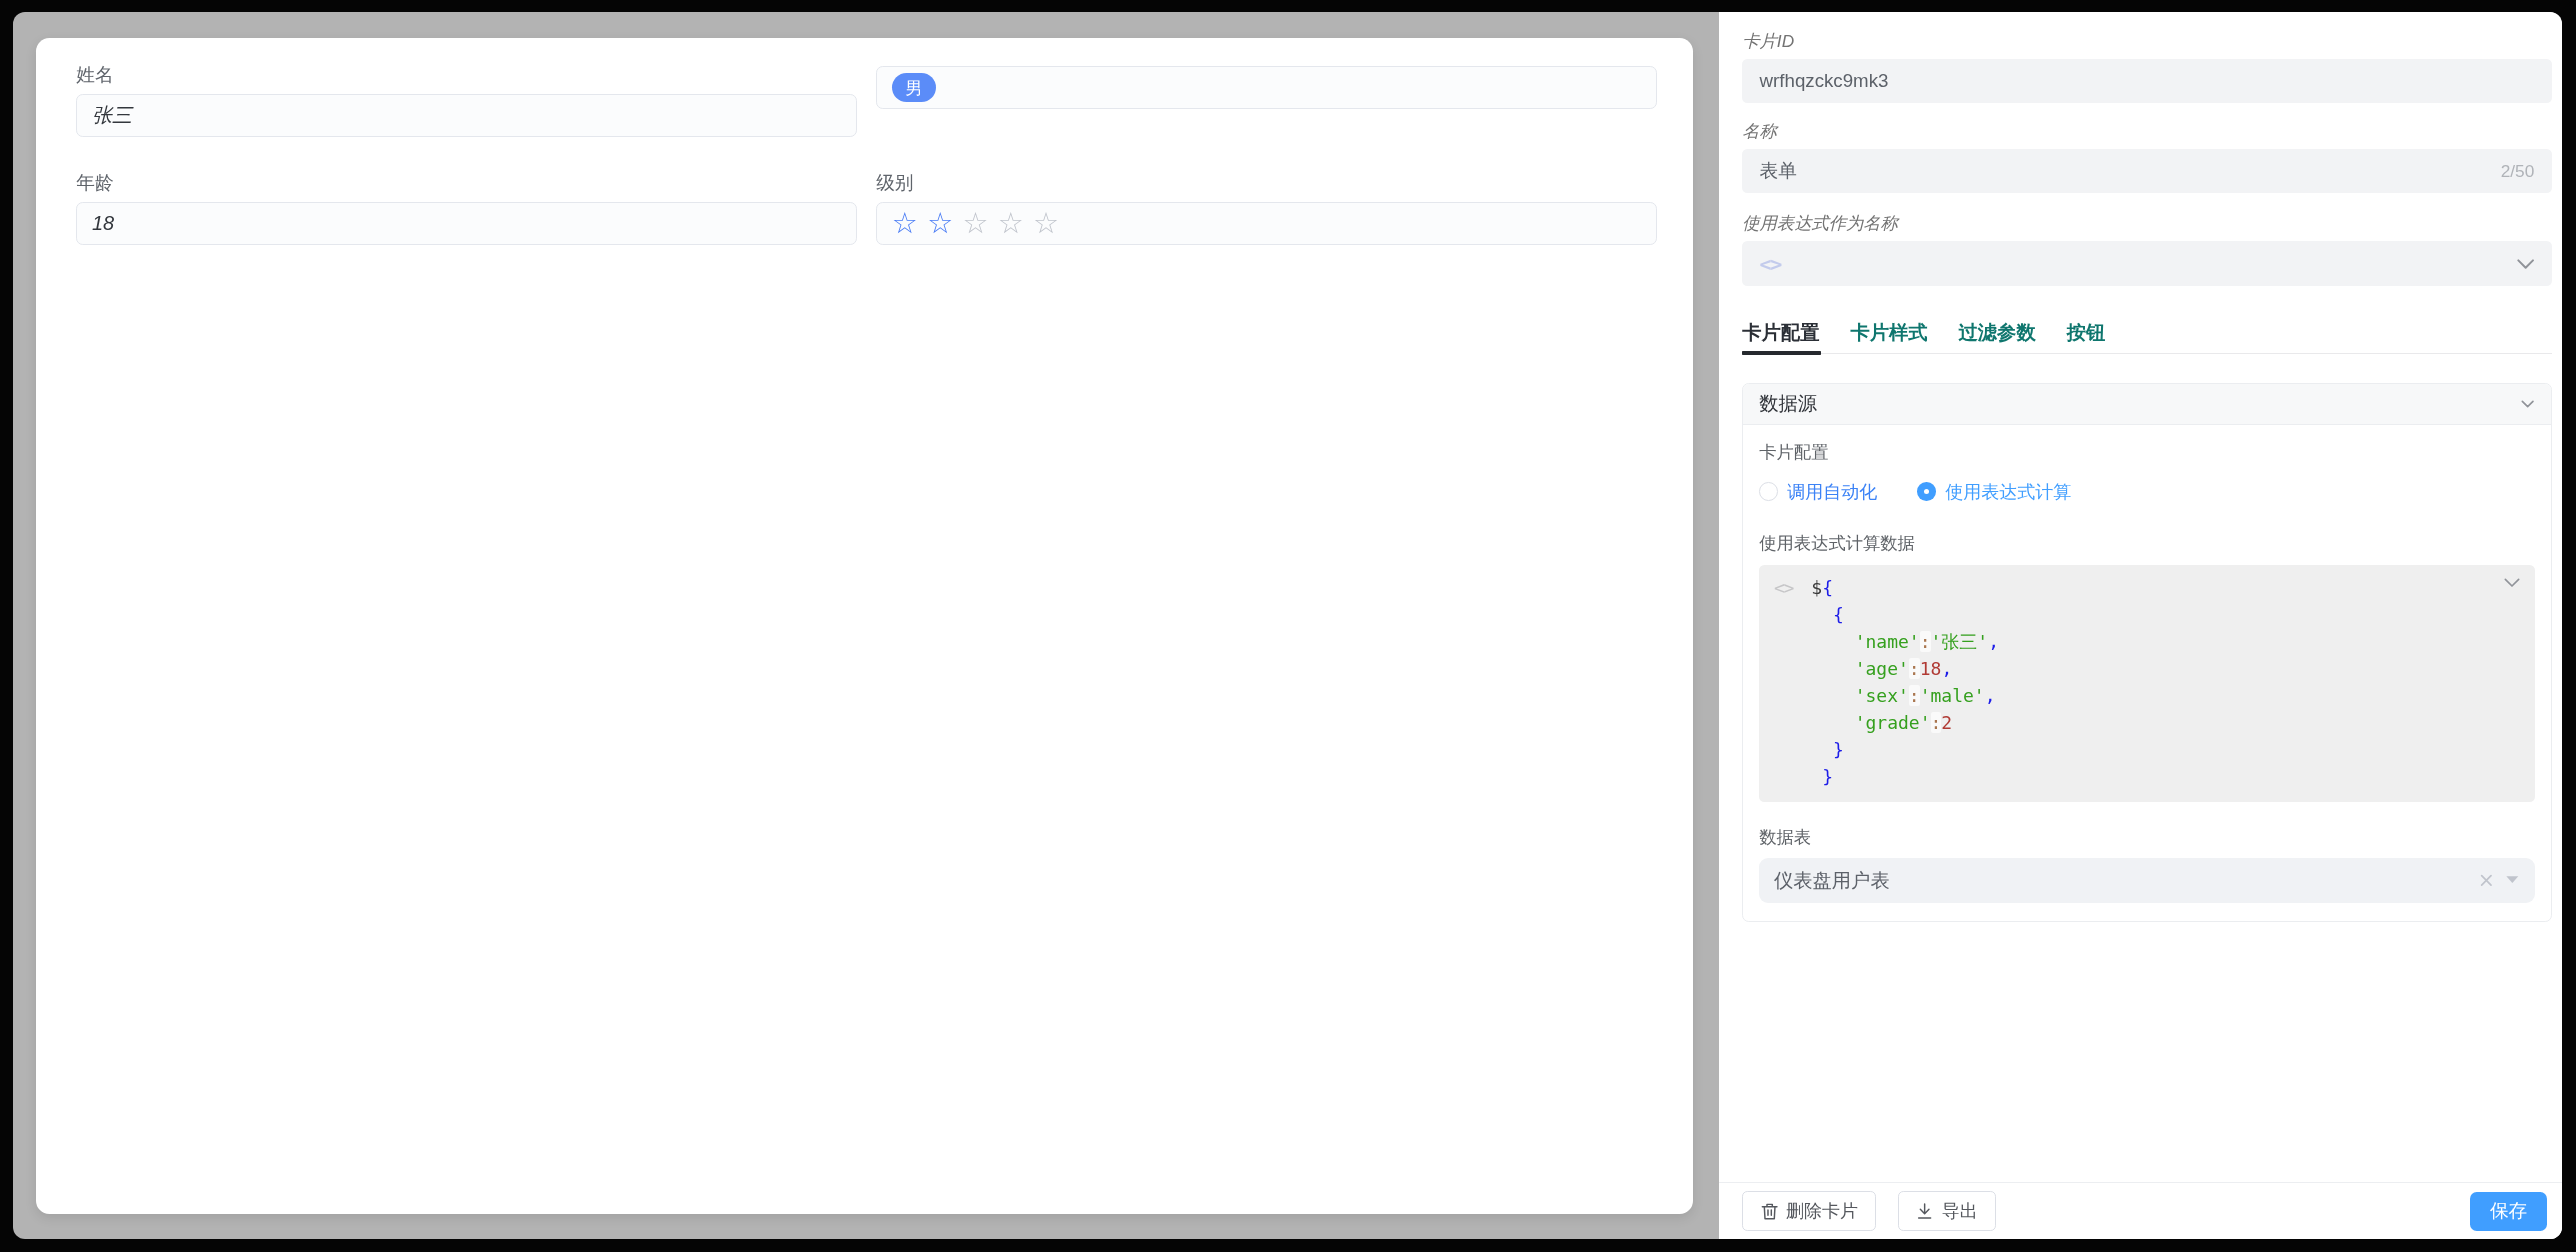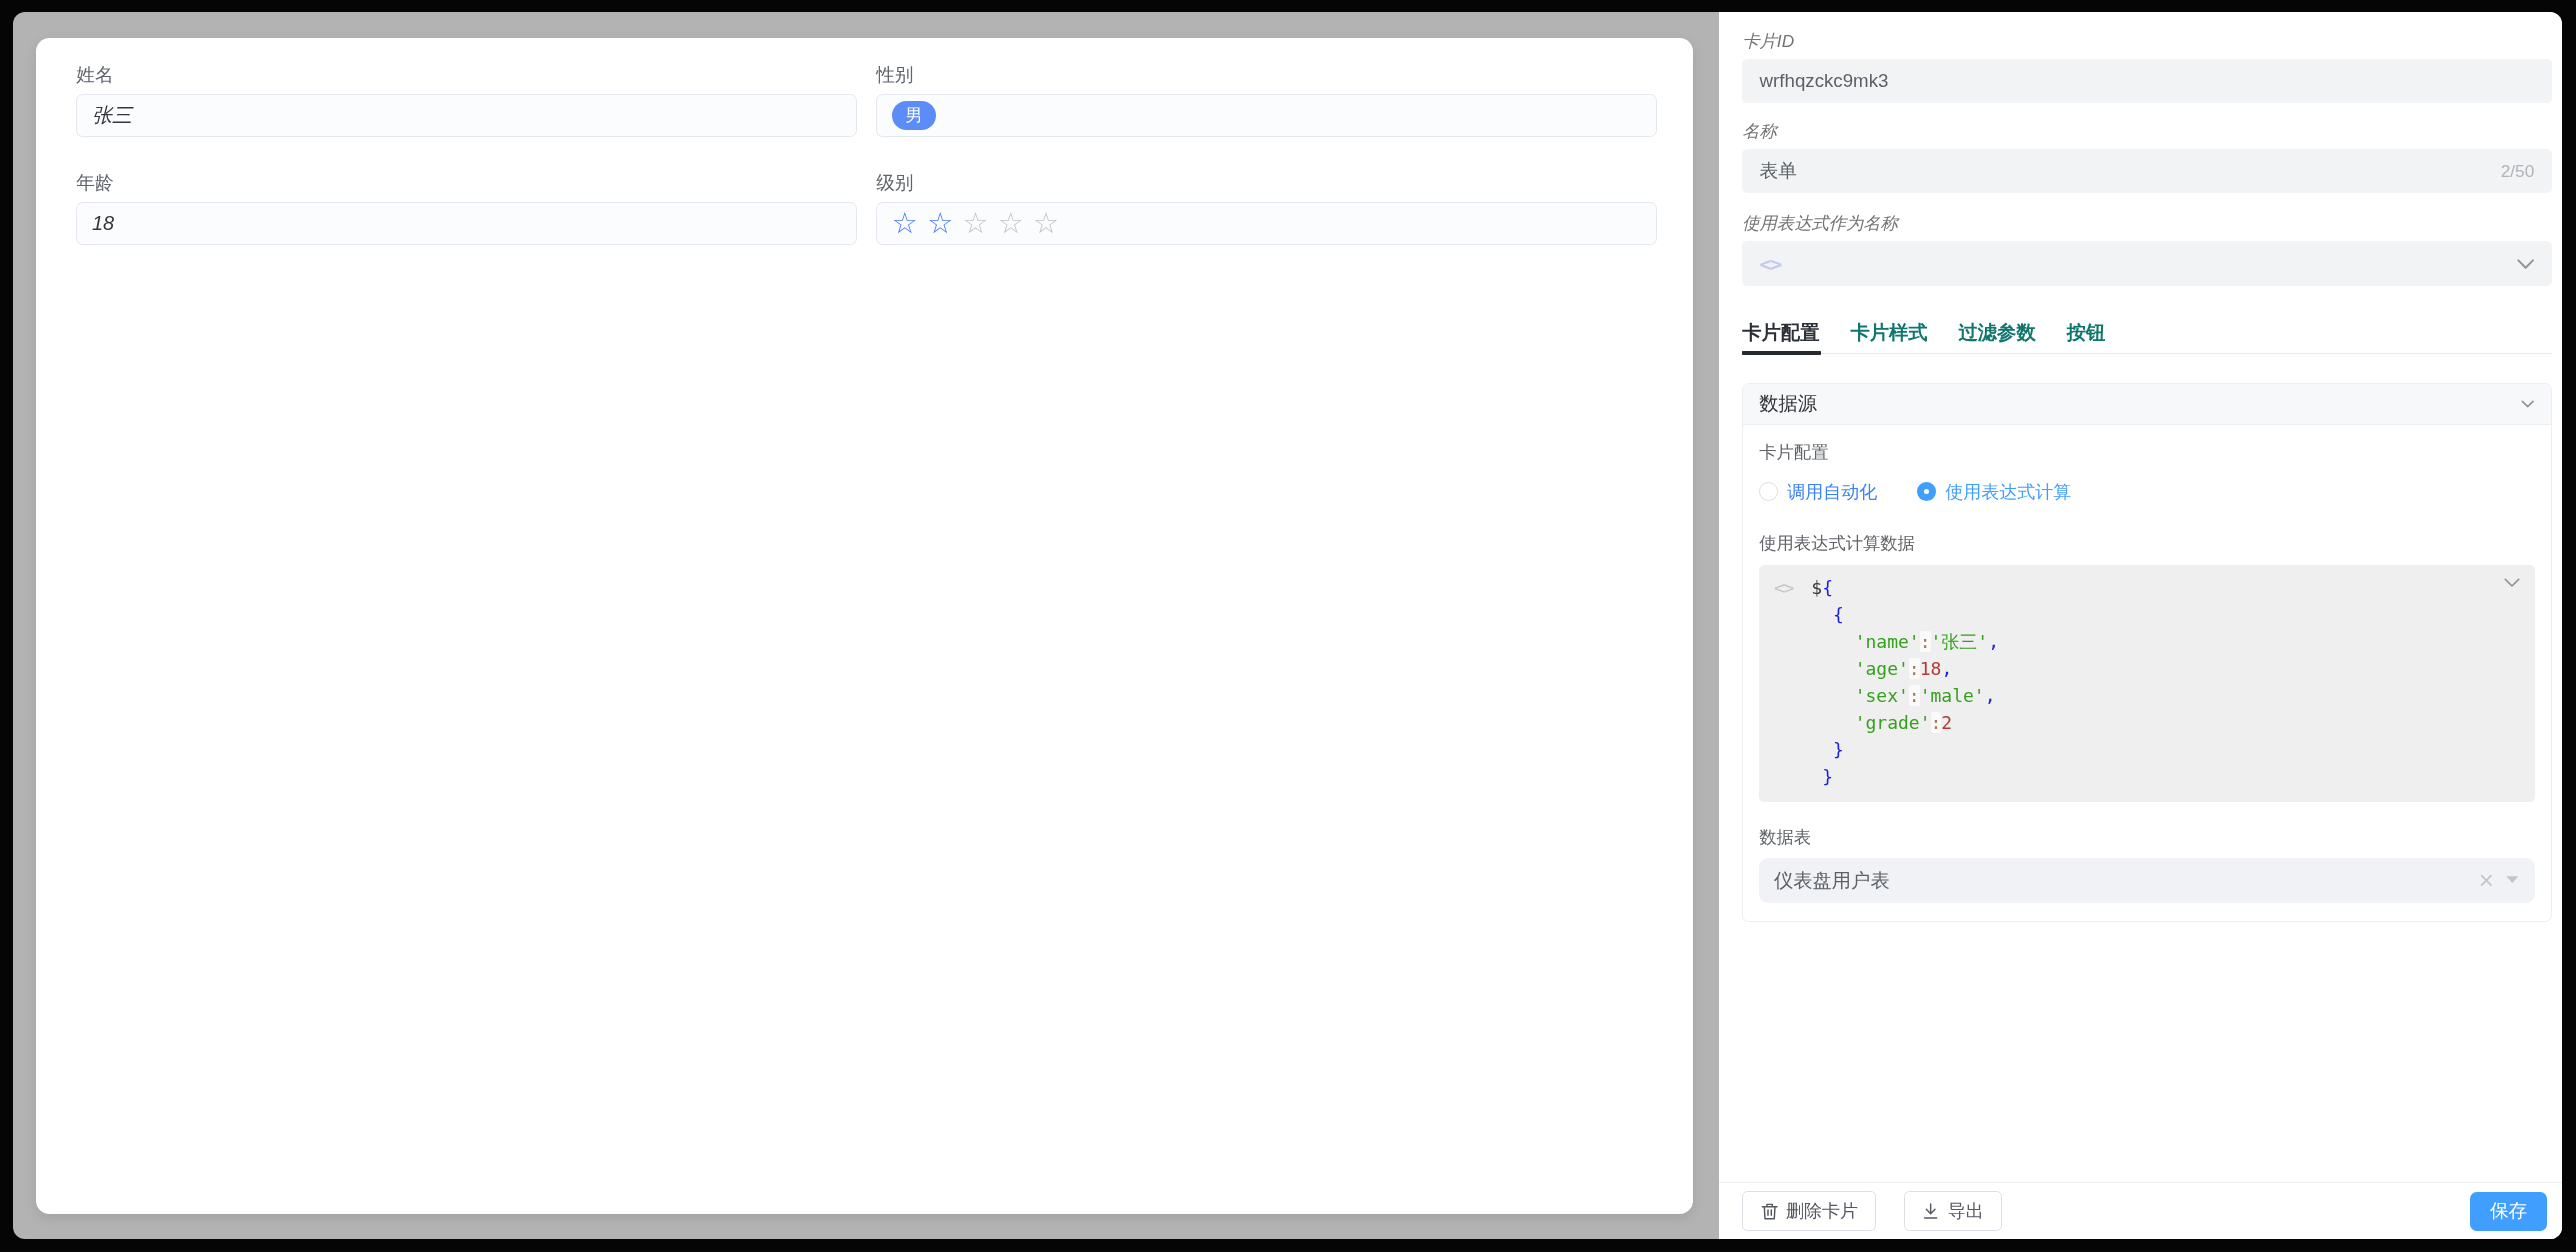"性别" div.f-label { html: <div>性别</div> -> none }
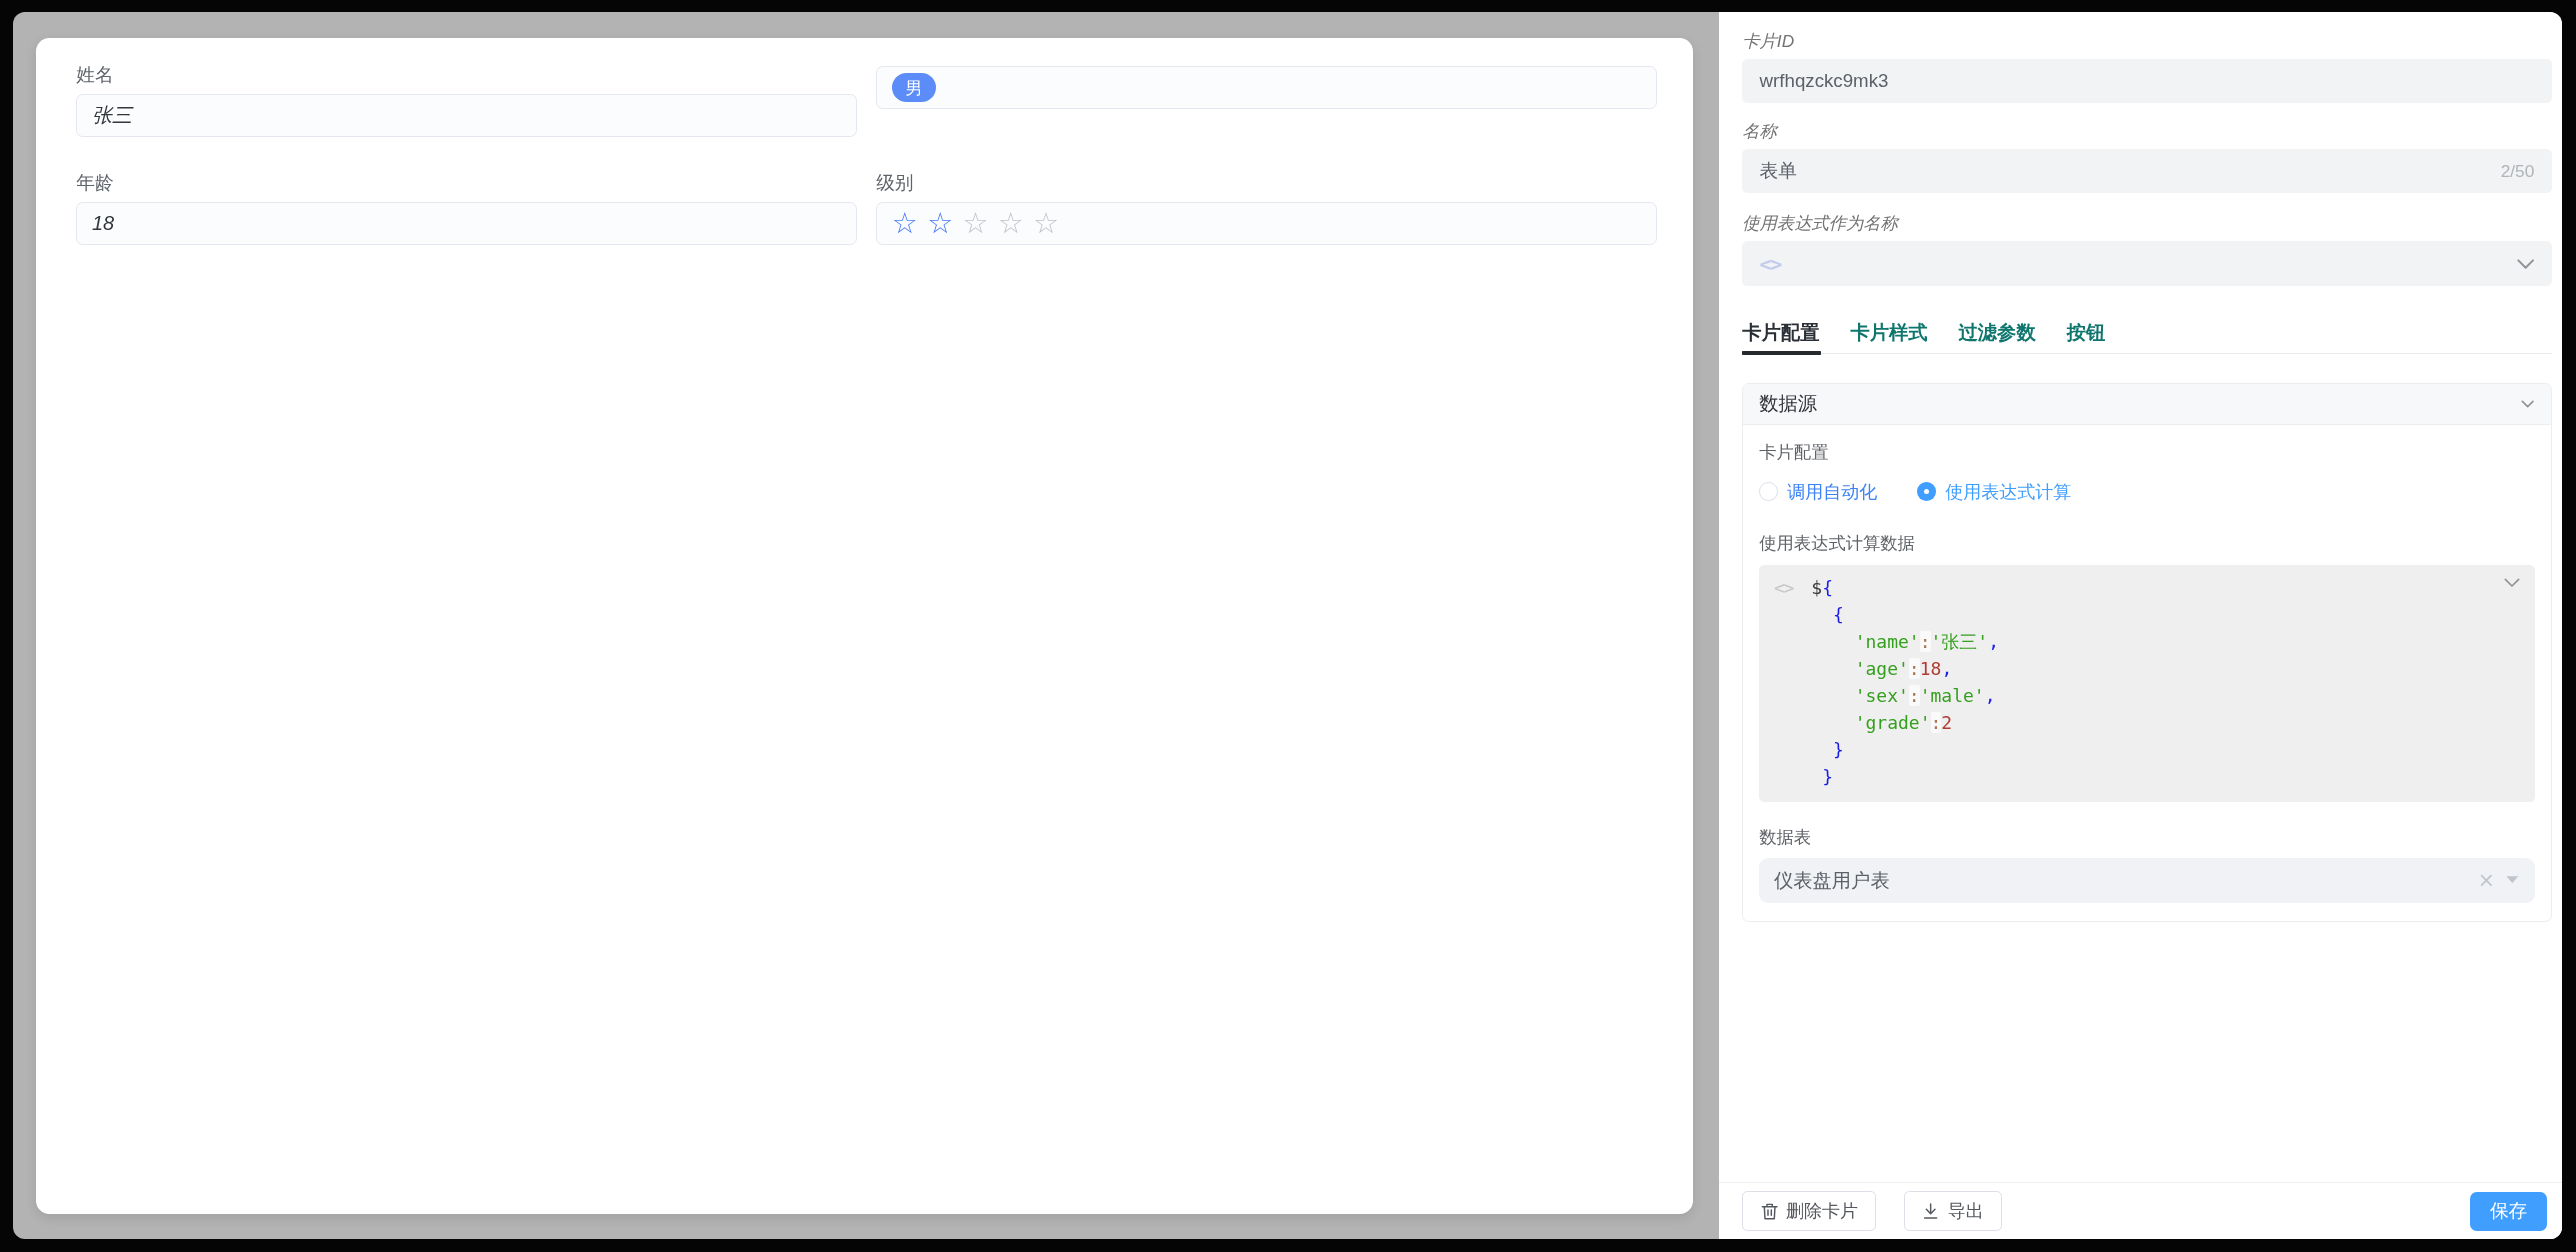"导出" .btn + .btn { margin-left: 28px -> 22px }
